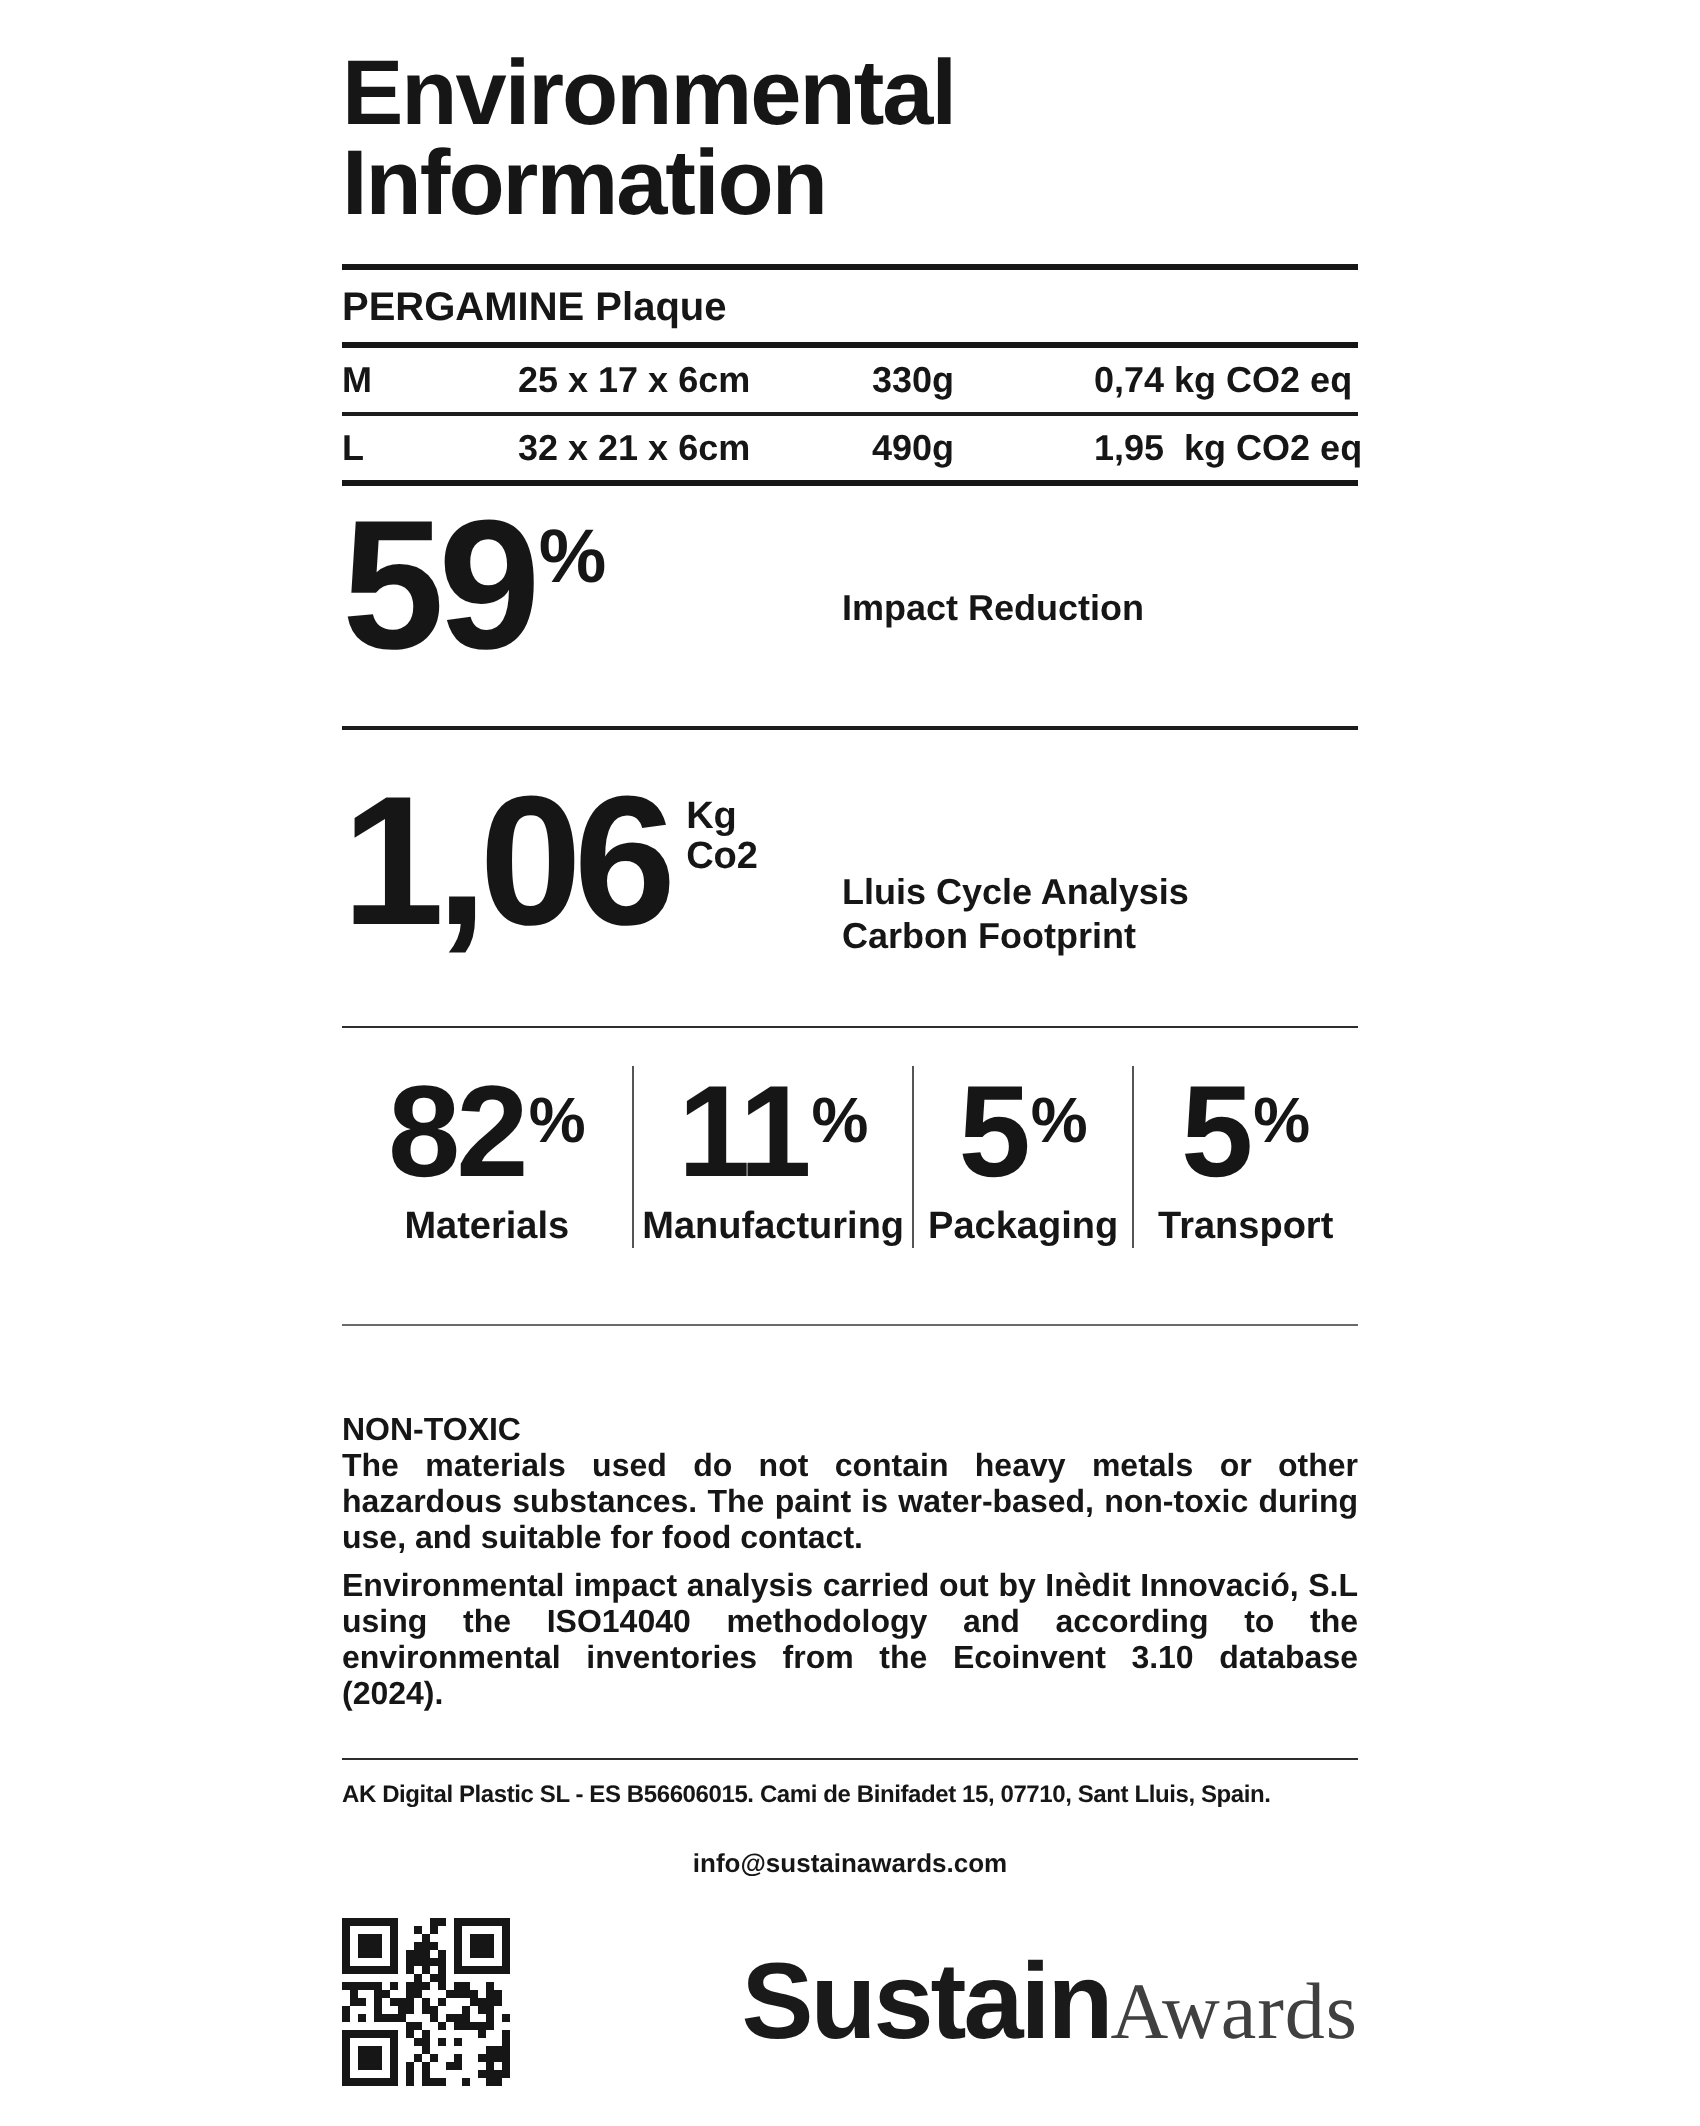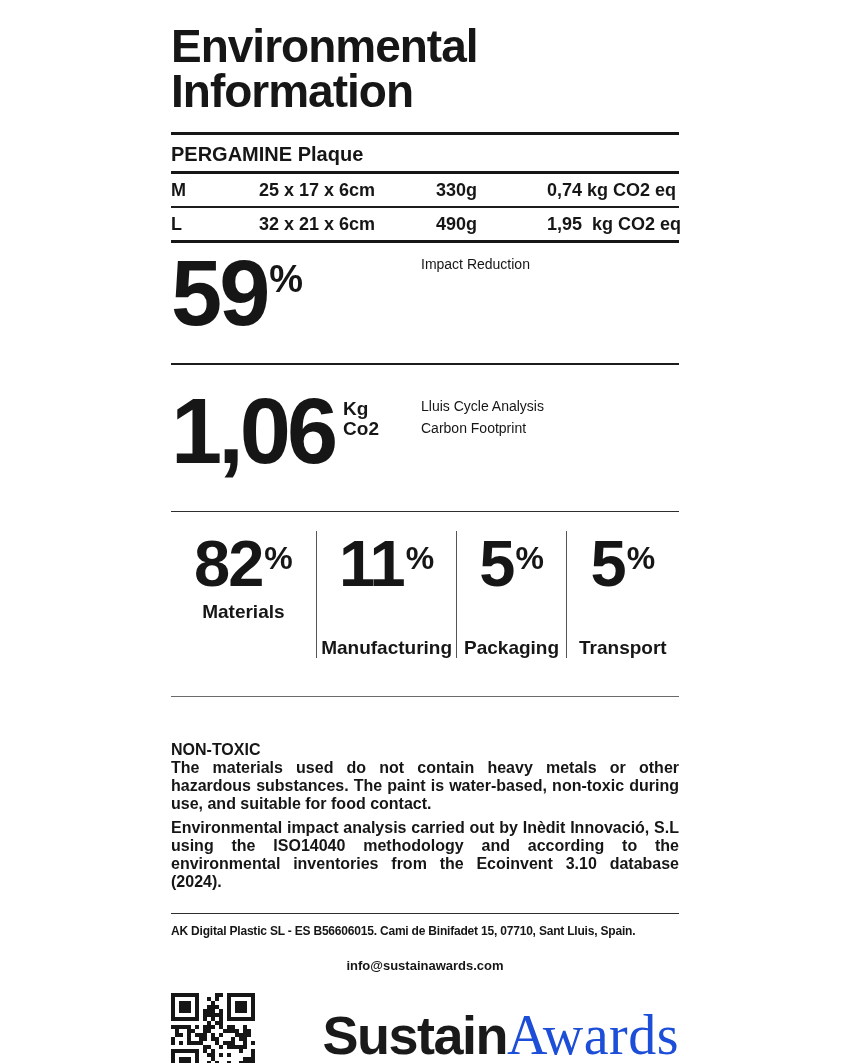"Impact Reduction" .stat-label { font-size: 14px -> 18px; font-weight: 400 -> 700; margin-top: none -> 40px }
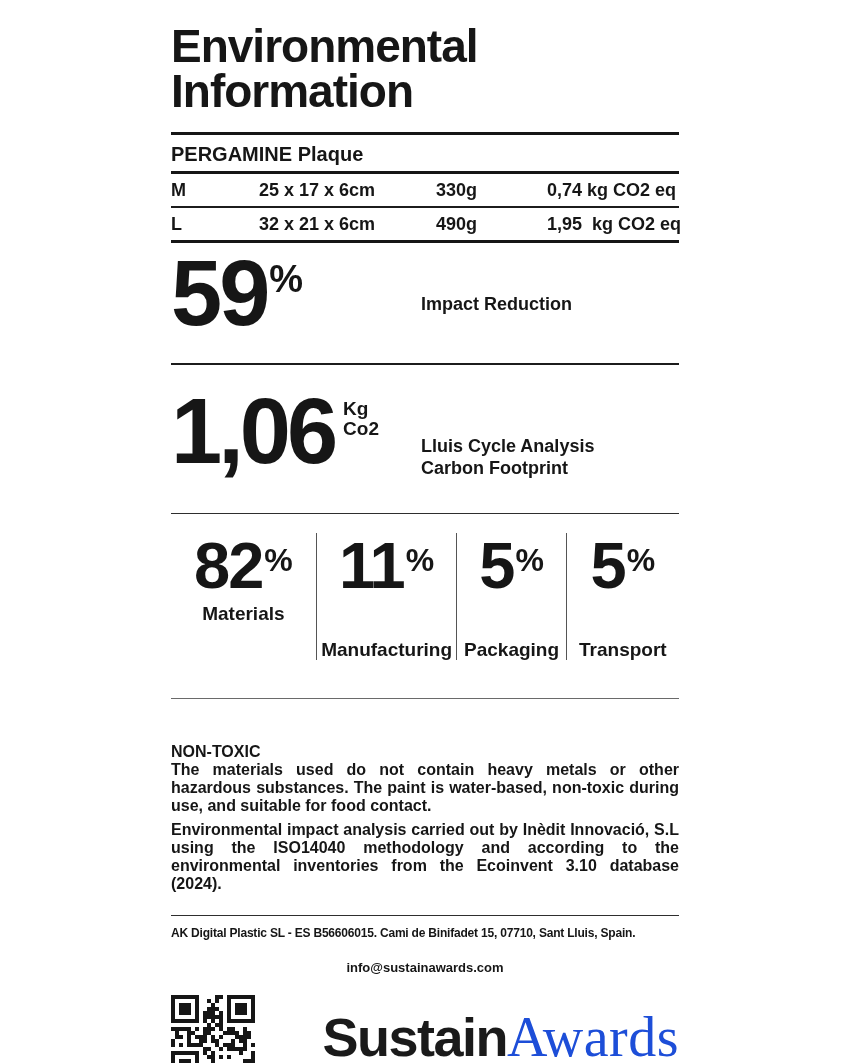"11" .bcell + .bcell { gap: 36px -> none }
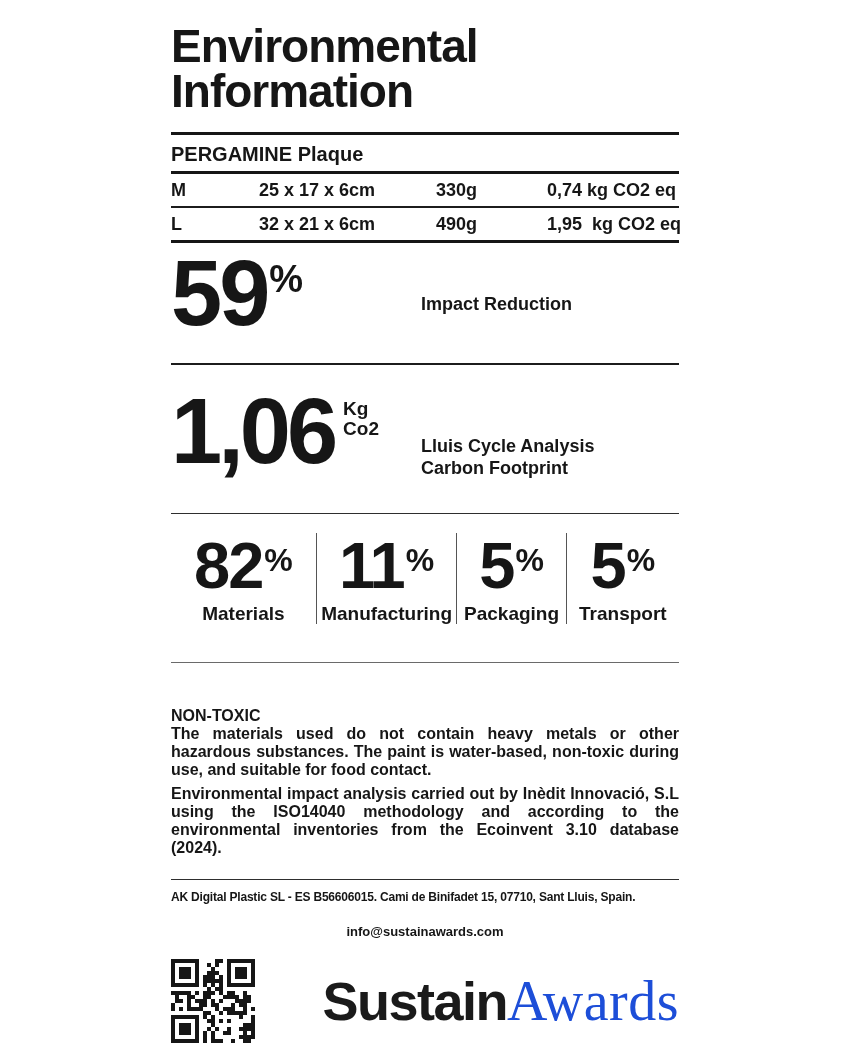"Awards" .logo-serif { color: #1d4ed8 -> #404040; font-size: 56px -> 40px }
